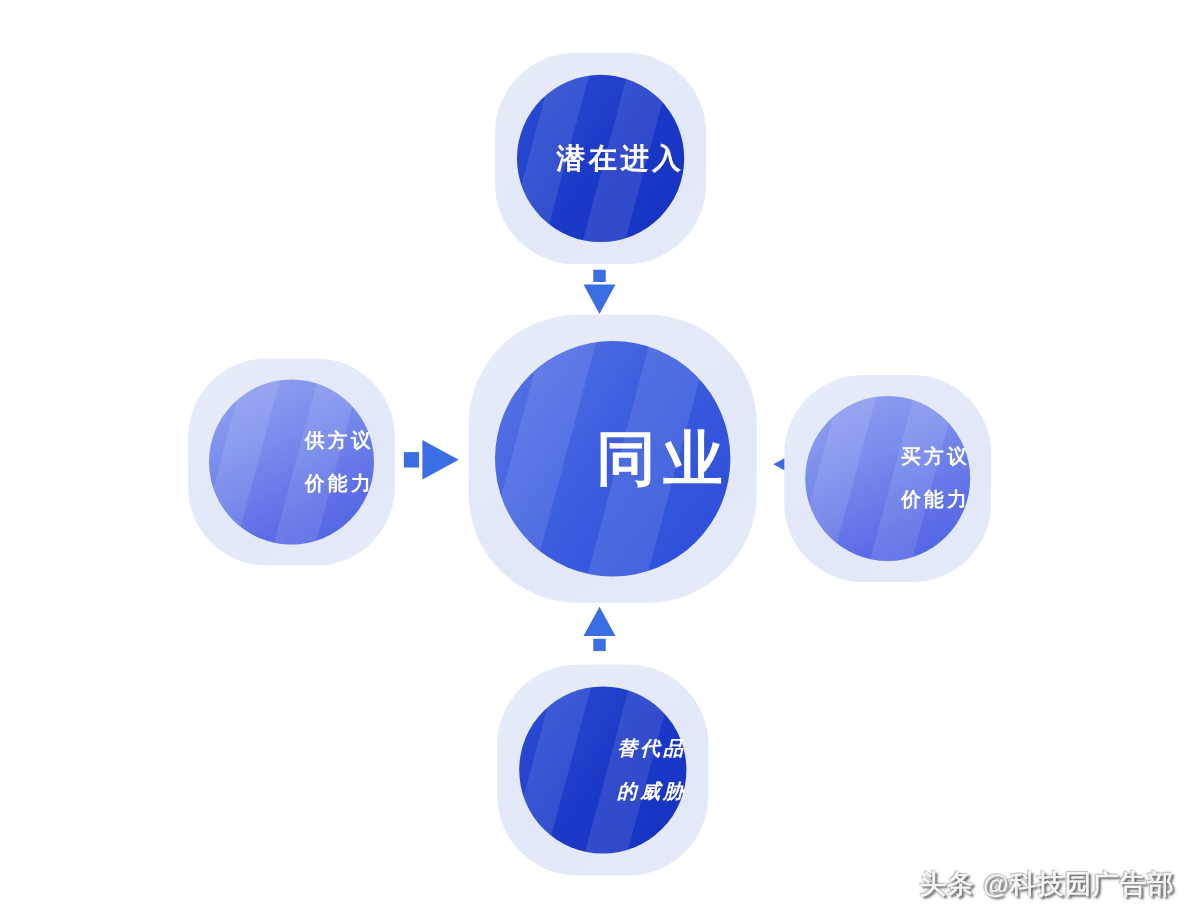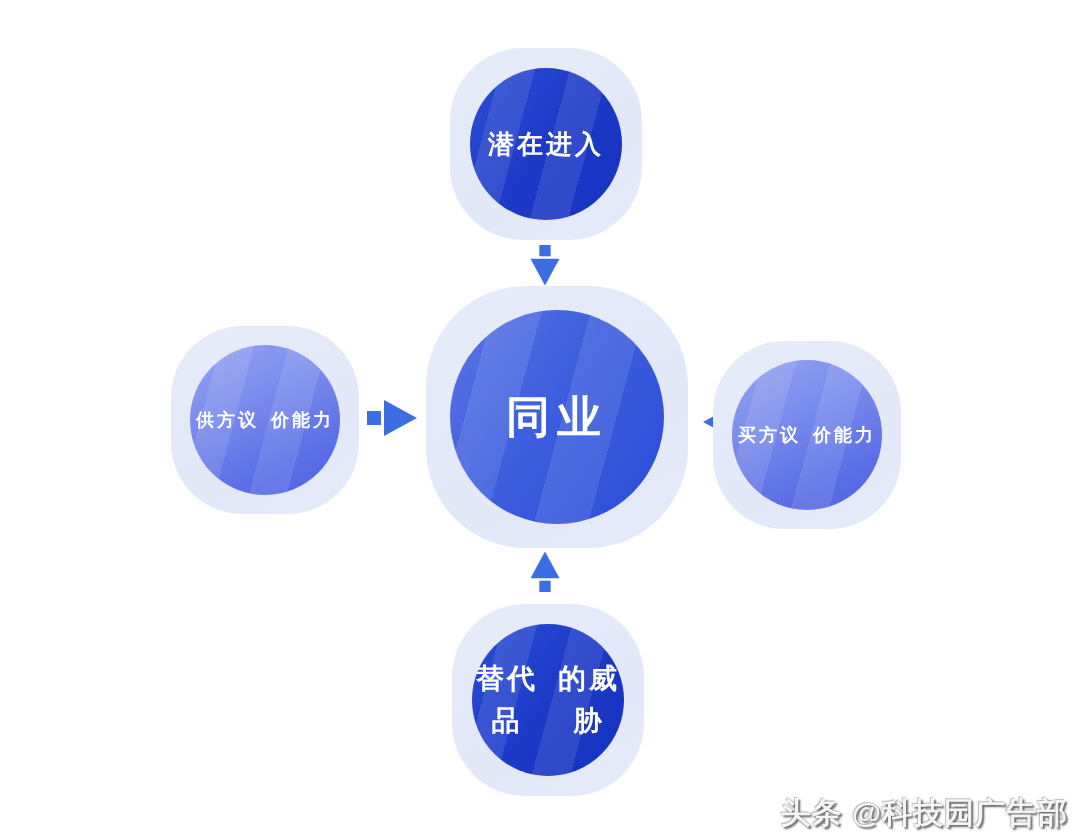"潜在进入" .disc { align-items: center -> flex-end; flex-direction: none -> column }
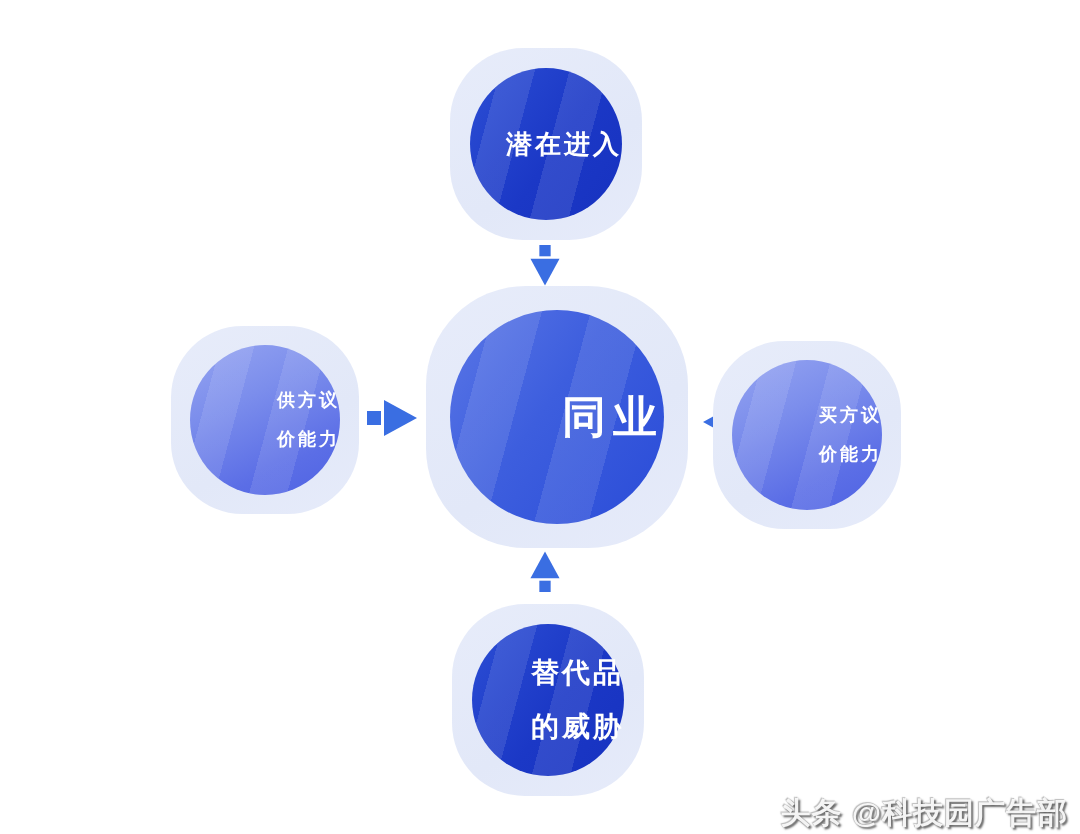"同业" .node-center .disc { font-size: 44px -> 54px }
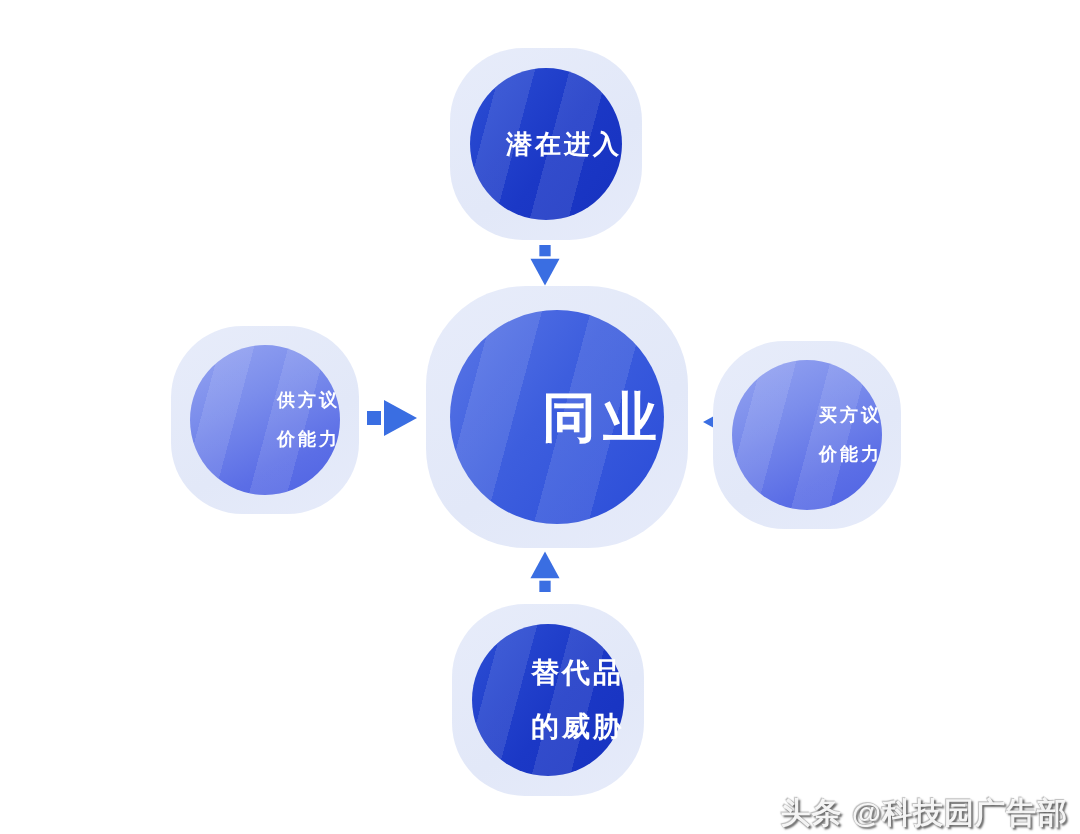"替代品" .node-bottom .disc { font-size: 28px -> 18px; font-style: none -> italic }
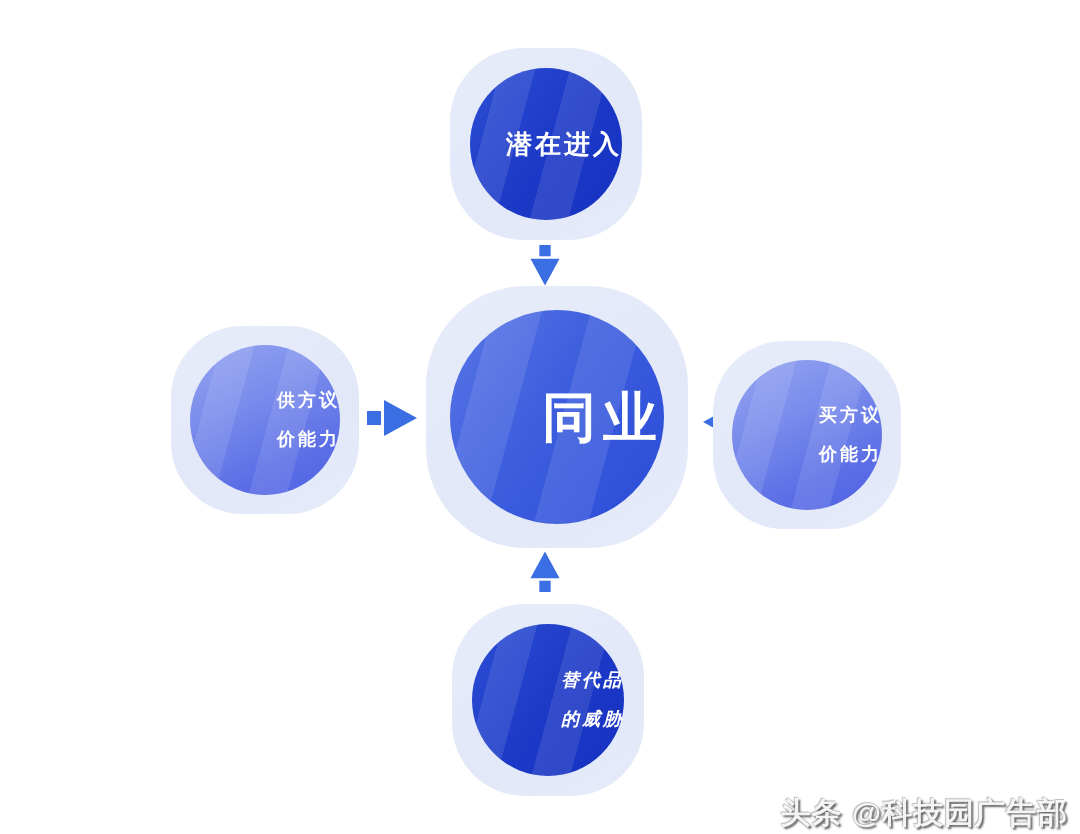"头条 @科技园广告部" .watermark { bottom: 0 -> 14px; font-size: 30px -> 24px }
